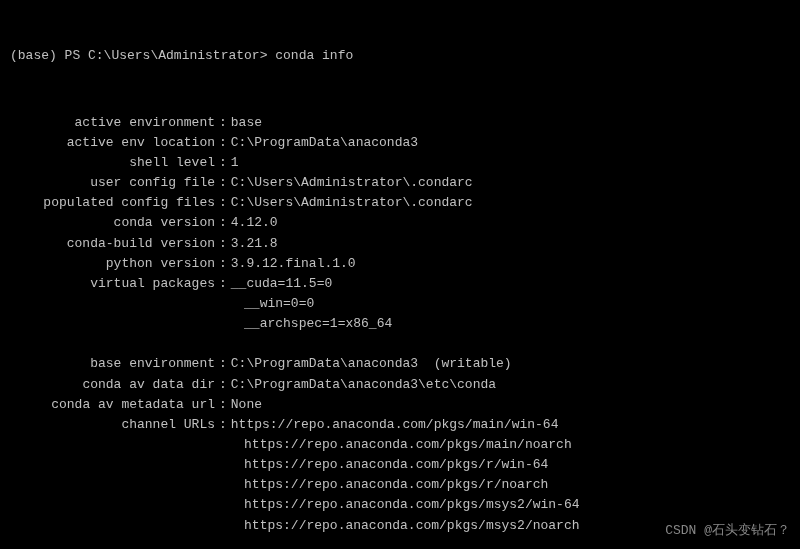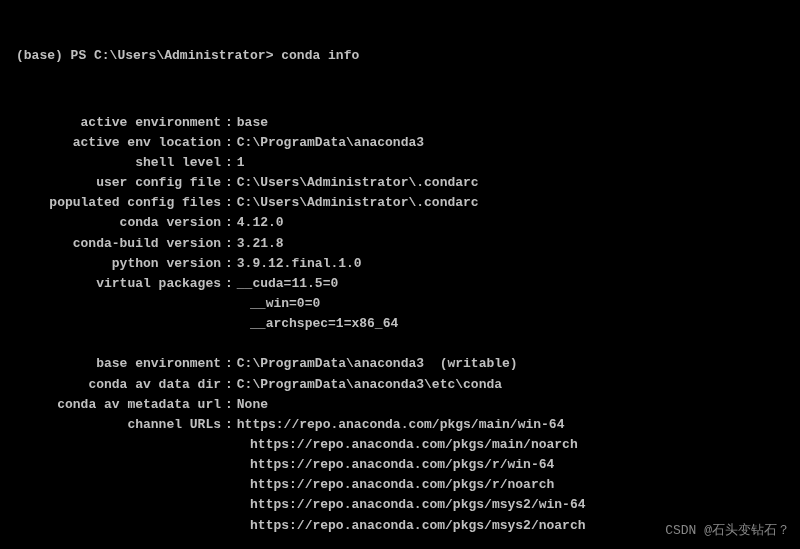"(base) PS C:\Users\Administrator> conda" .terminal { font-weight: bold -> none; padding: 6px 16px -> 6px 10px }
